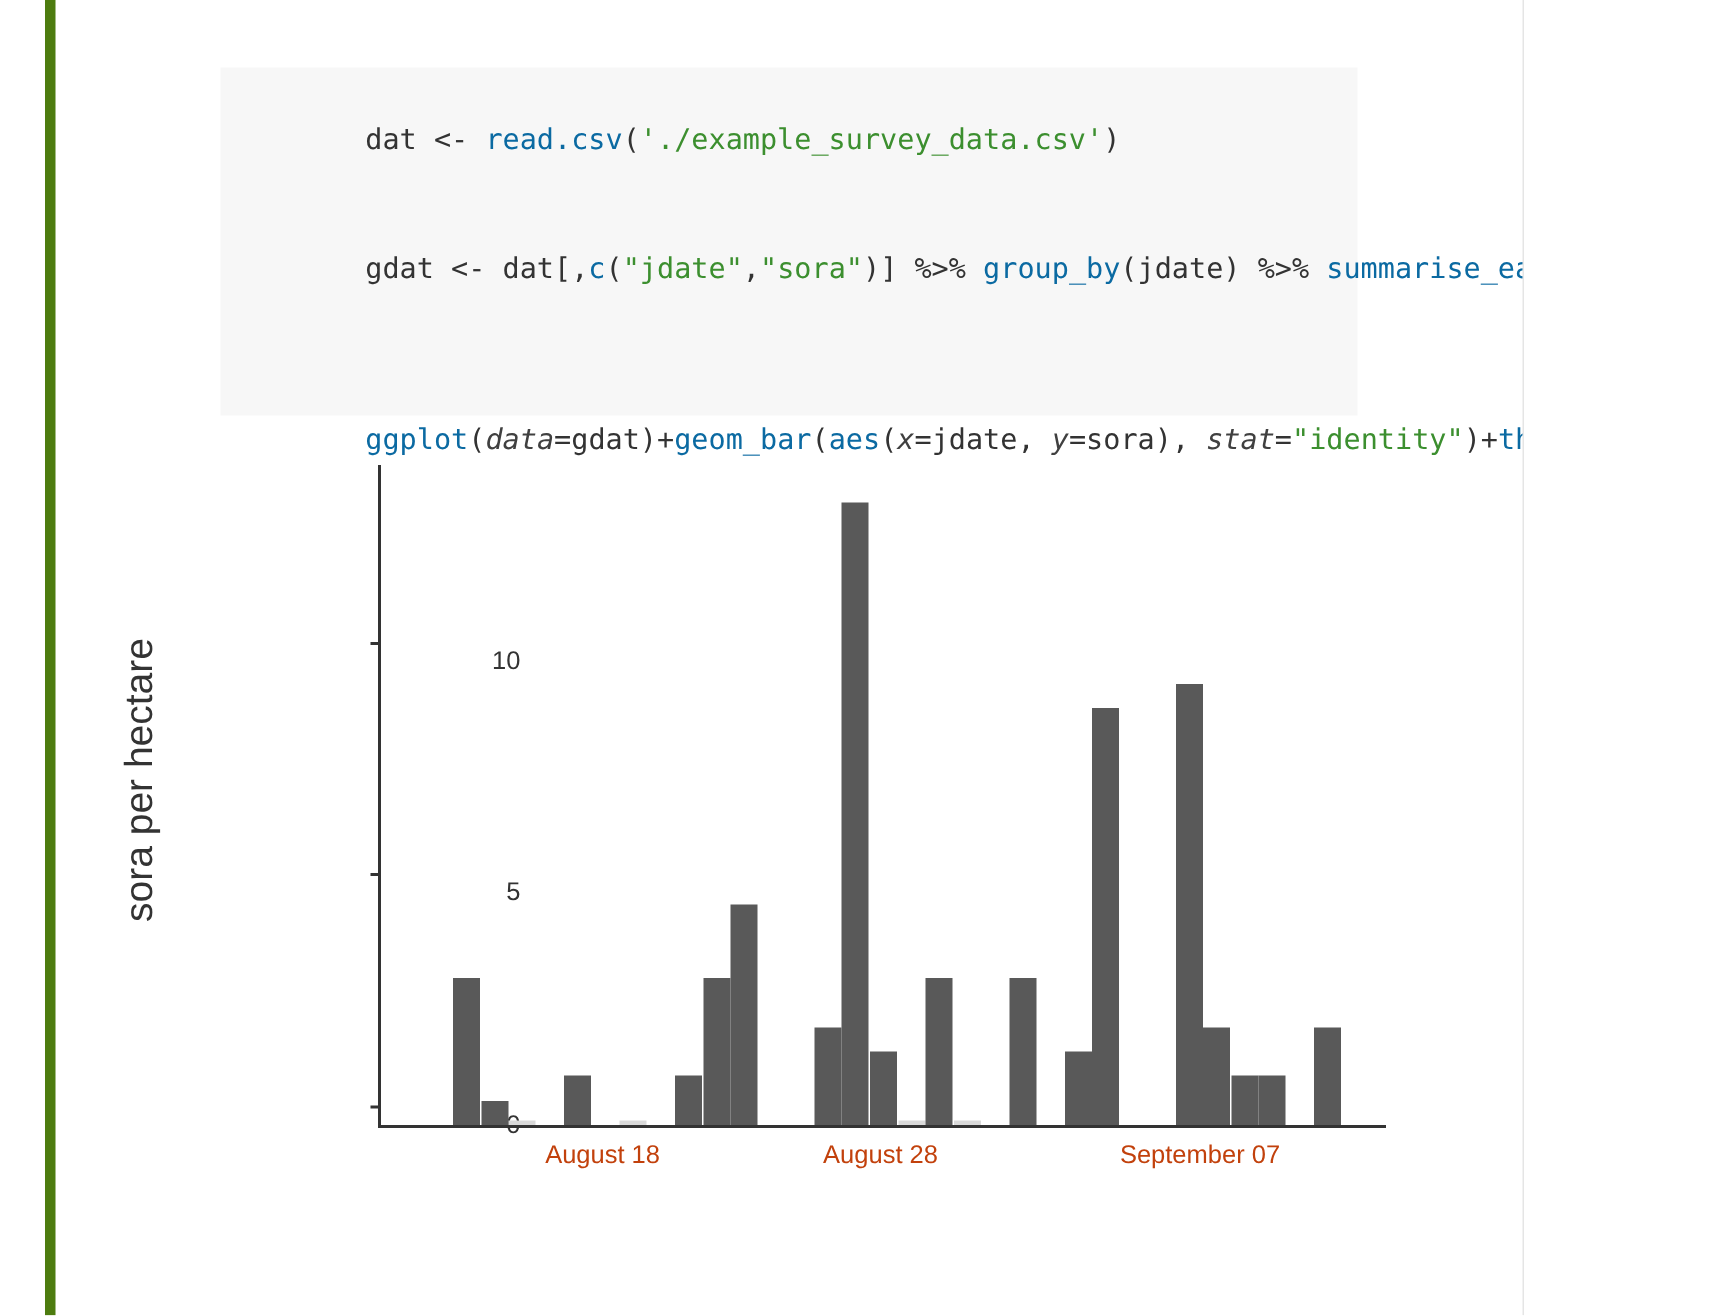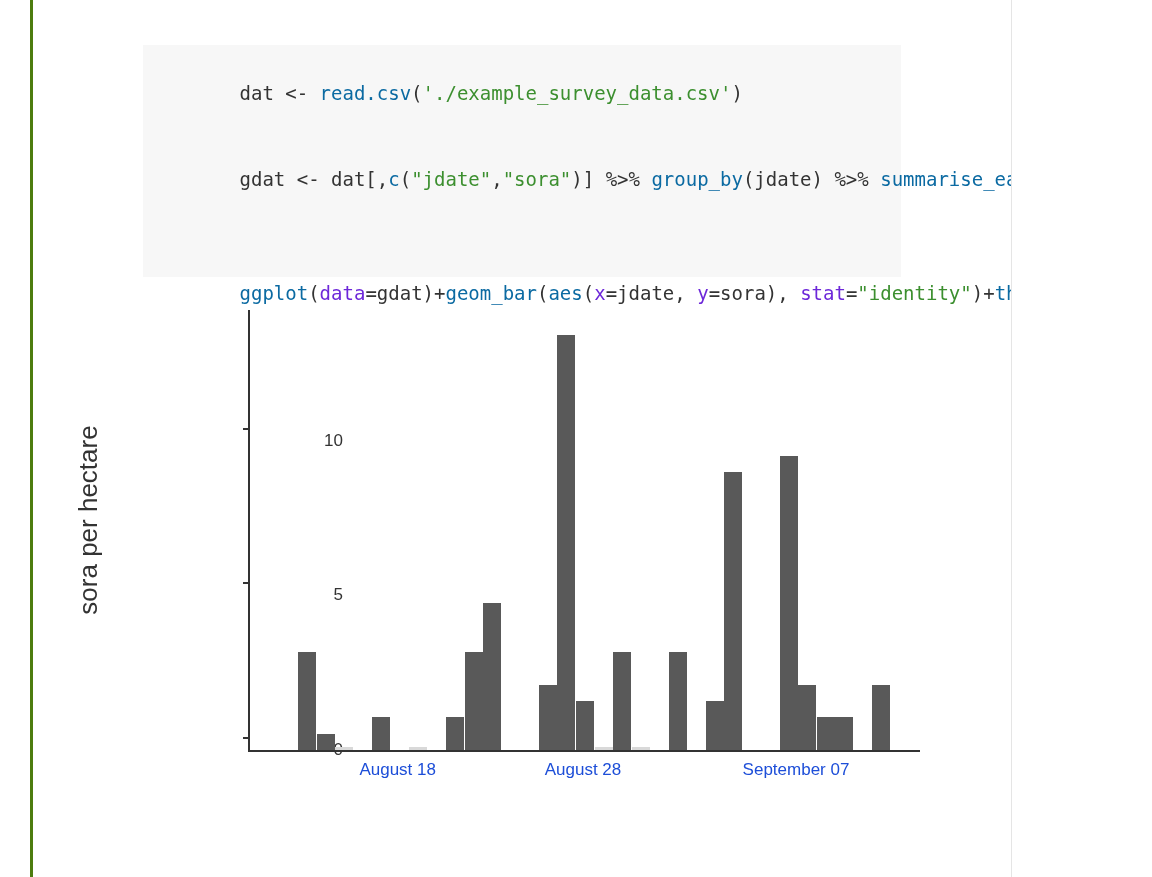"dat <-" .sheet { border-left: 3px solid #4d7c0f -> 7px solid #4d7c0f }
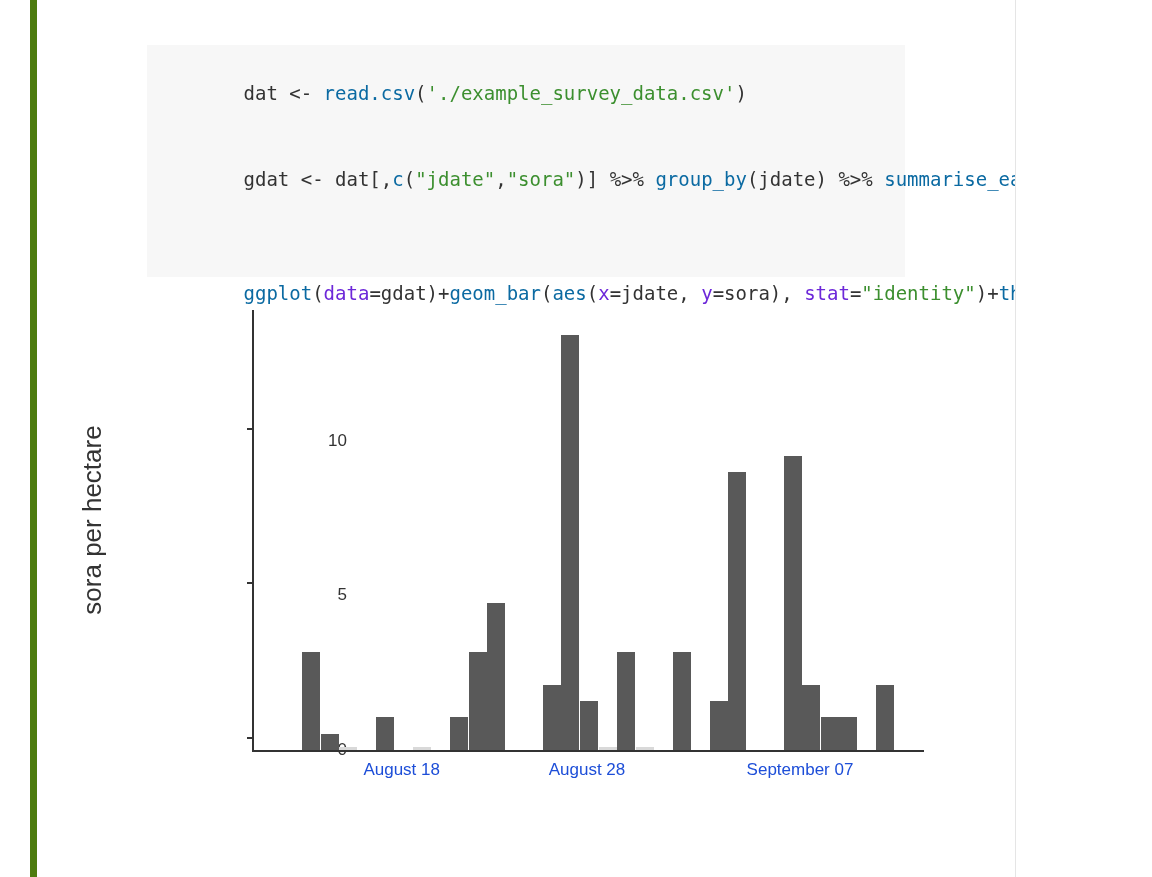"data" .tok-param { color: #6d28d9 -> #404040; font-style: none -> italic }
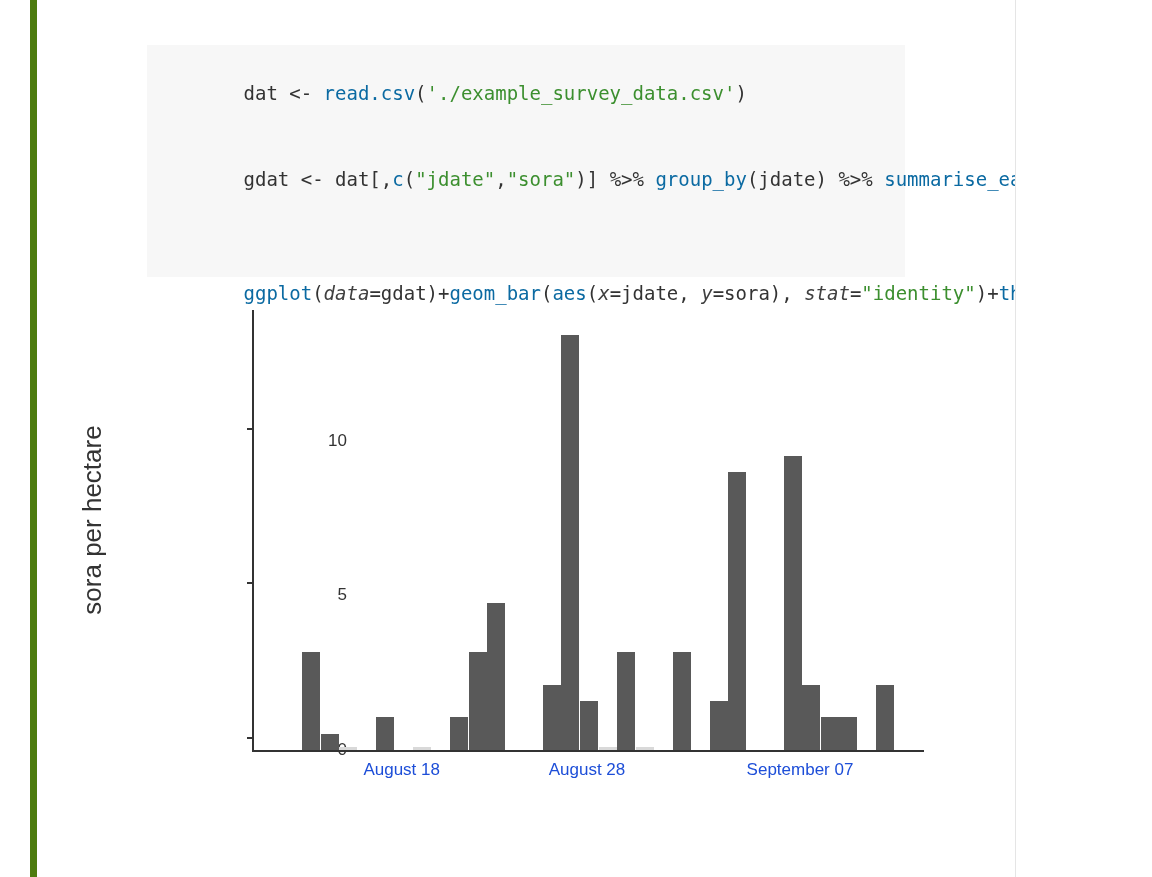"August 18" .xtick-label { color: #1d4ed8 -> #c2410c }
